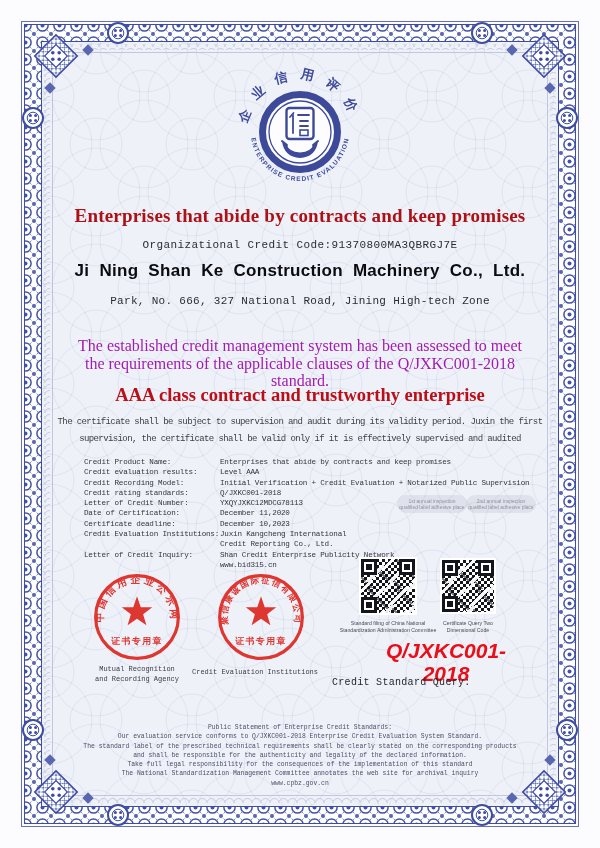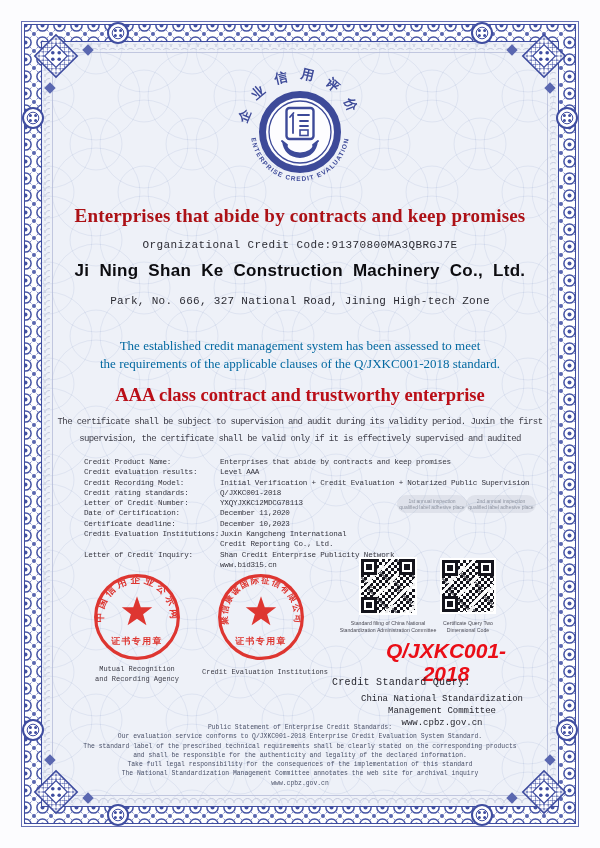"The established credit management system" .assessment { color: #0369a1 -> #a21caf; font-size: 13px -> 16px }
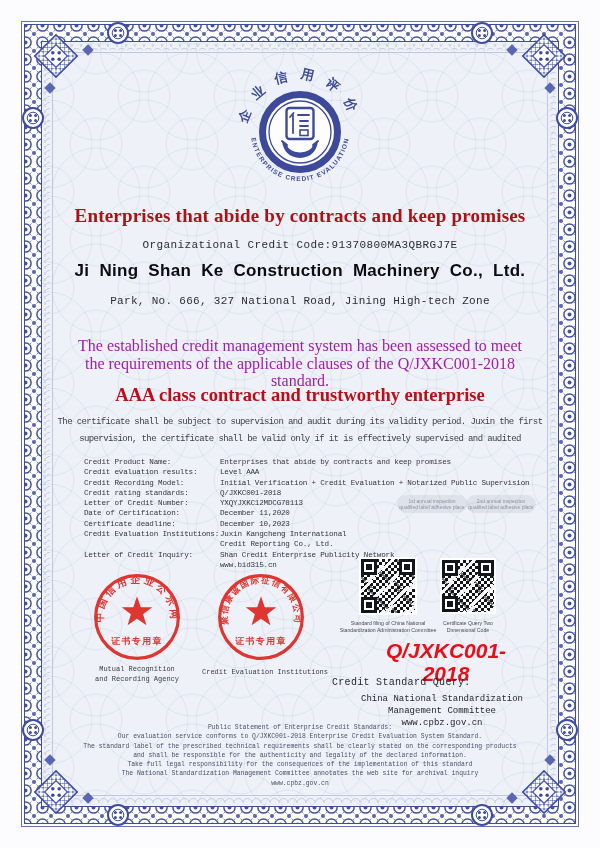"Credit Evaluation Institutions" .sealcap2 { left: 195px -> 185px }
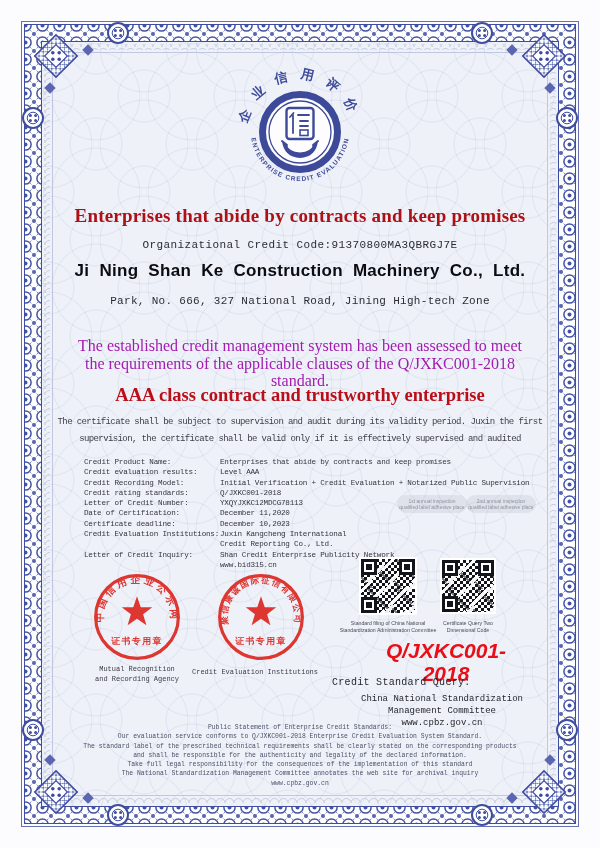"China National Standardization" div.abs { html: <div>China National Standardization Management Committee www.cpbz.gov.cn</div> -> none }
